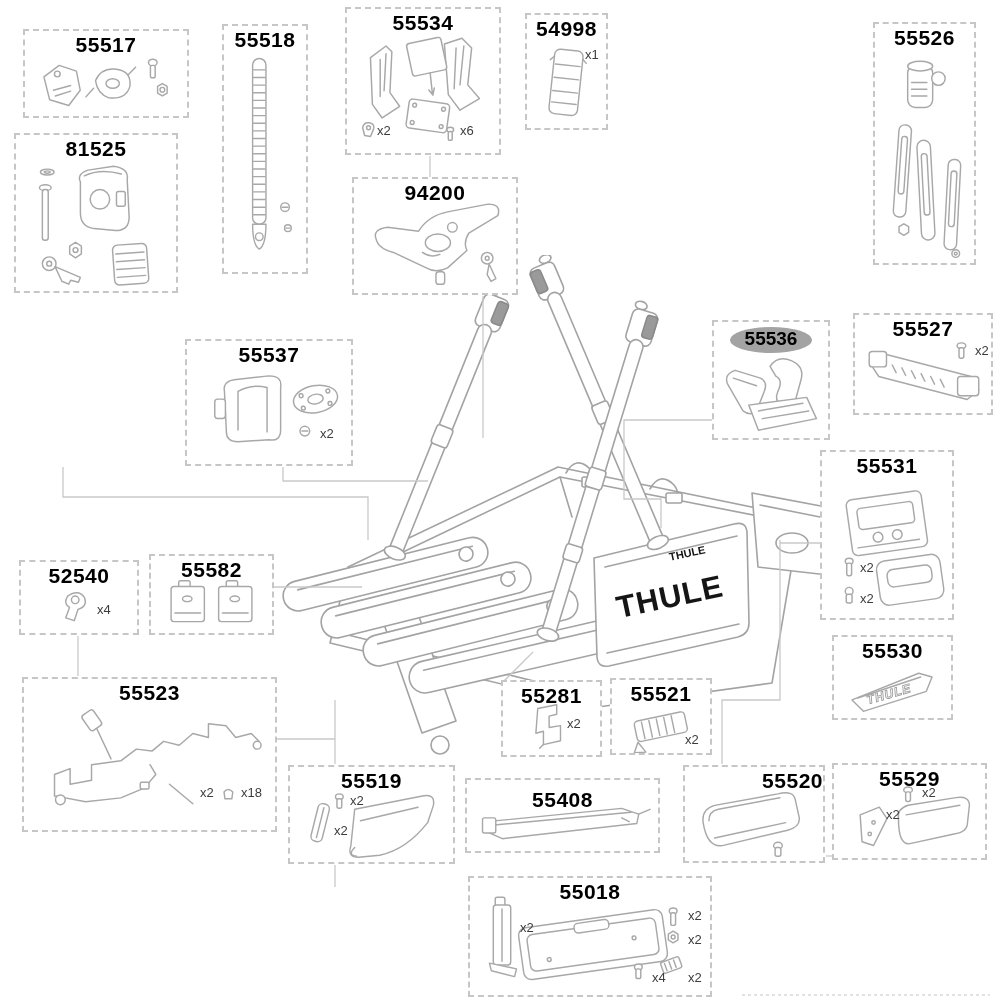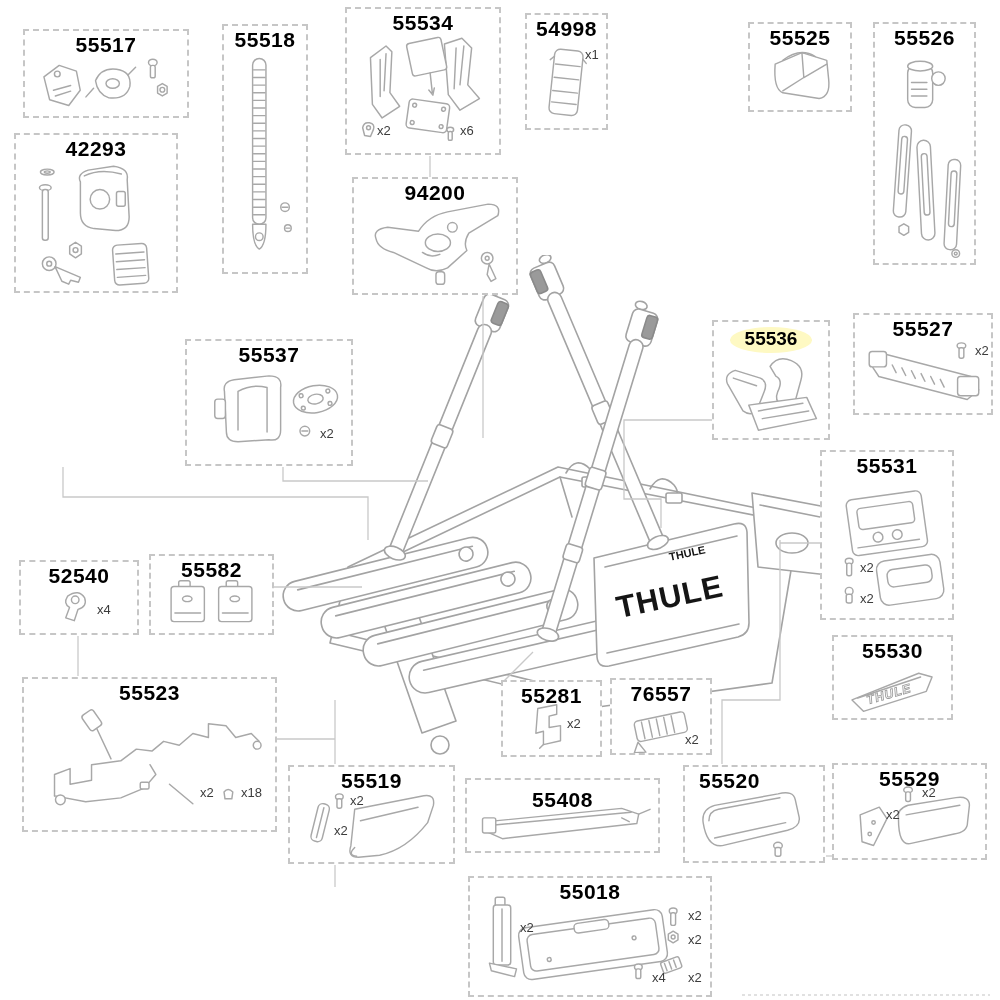"55525" div.box { html: <div> <div>55525</div> <svg> <g> <path></path> <path></path> </g> </svg> </div> -> none }
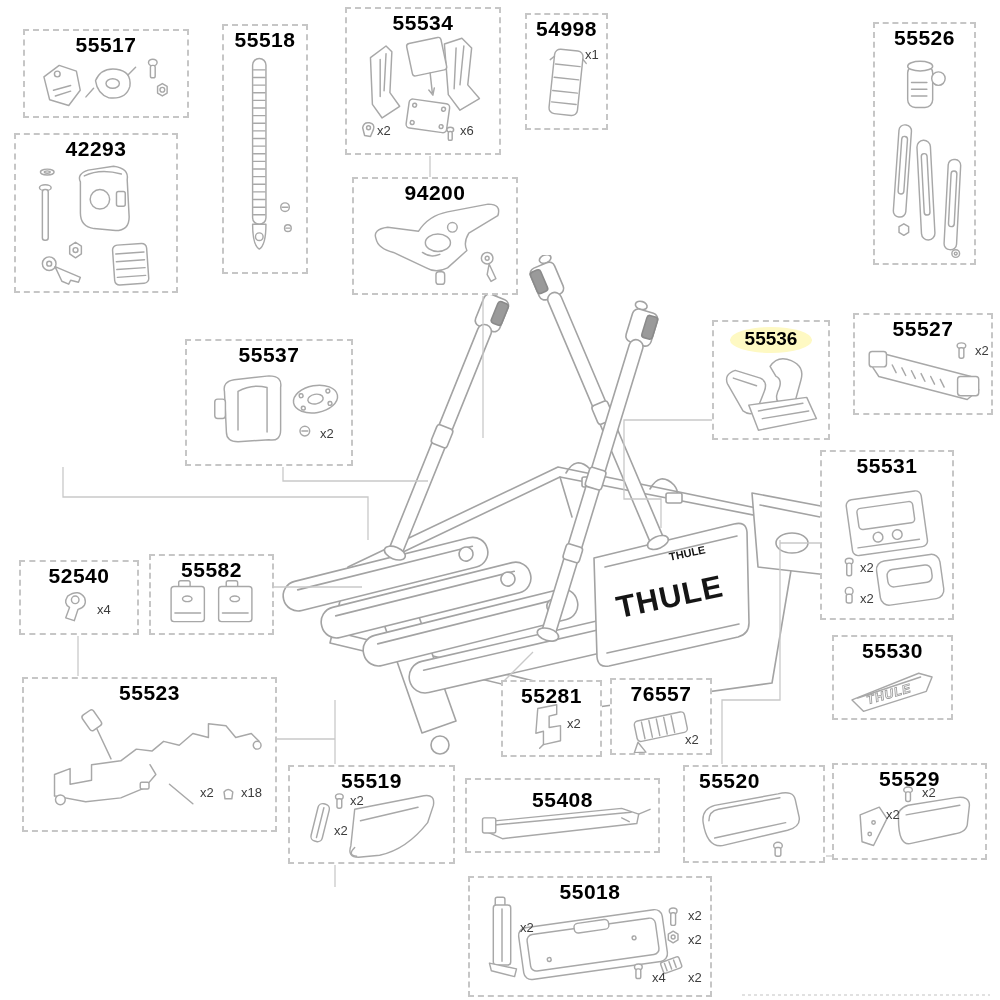"42293" div.plabel { text: 42293 -> 81525 }
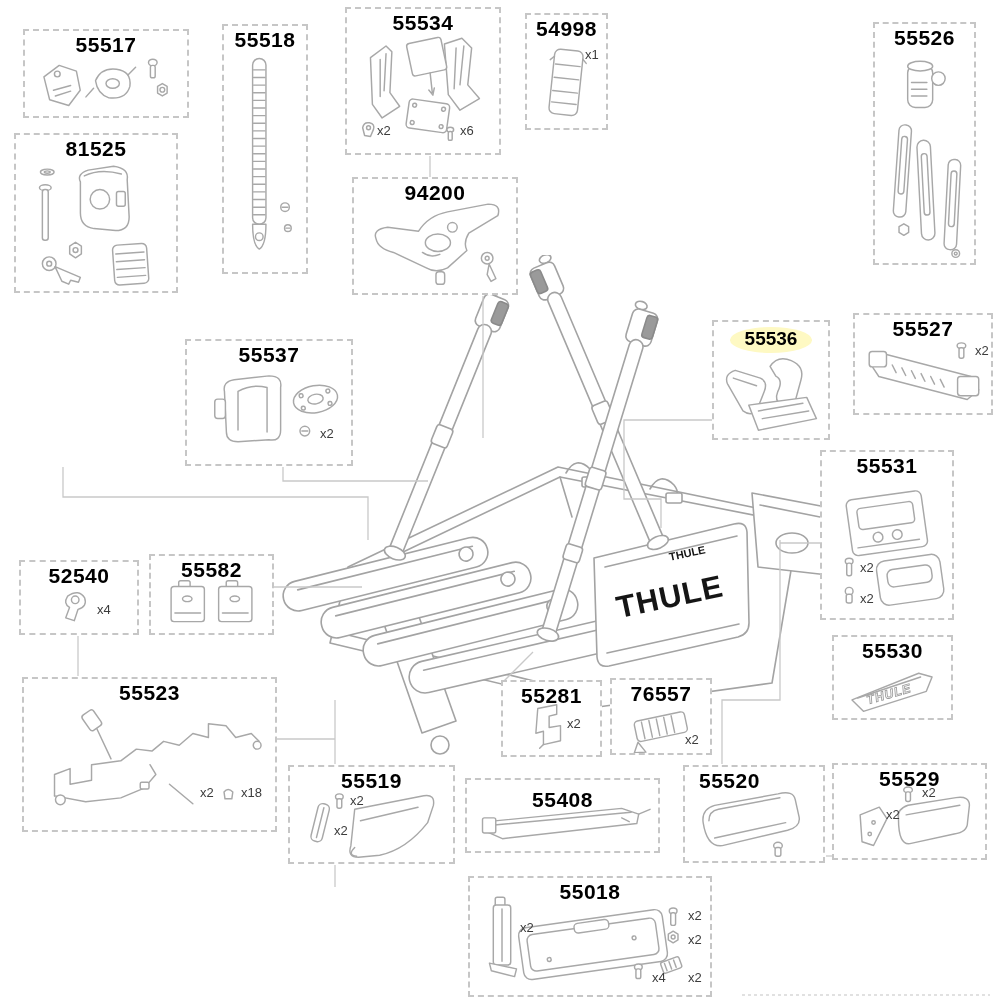"55536" .pill { background: #fef9c3 -> #a3a3a3 }
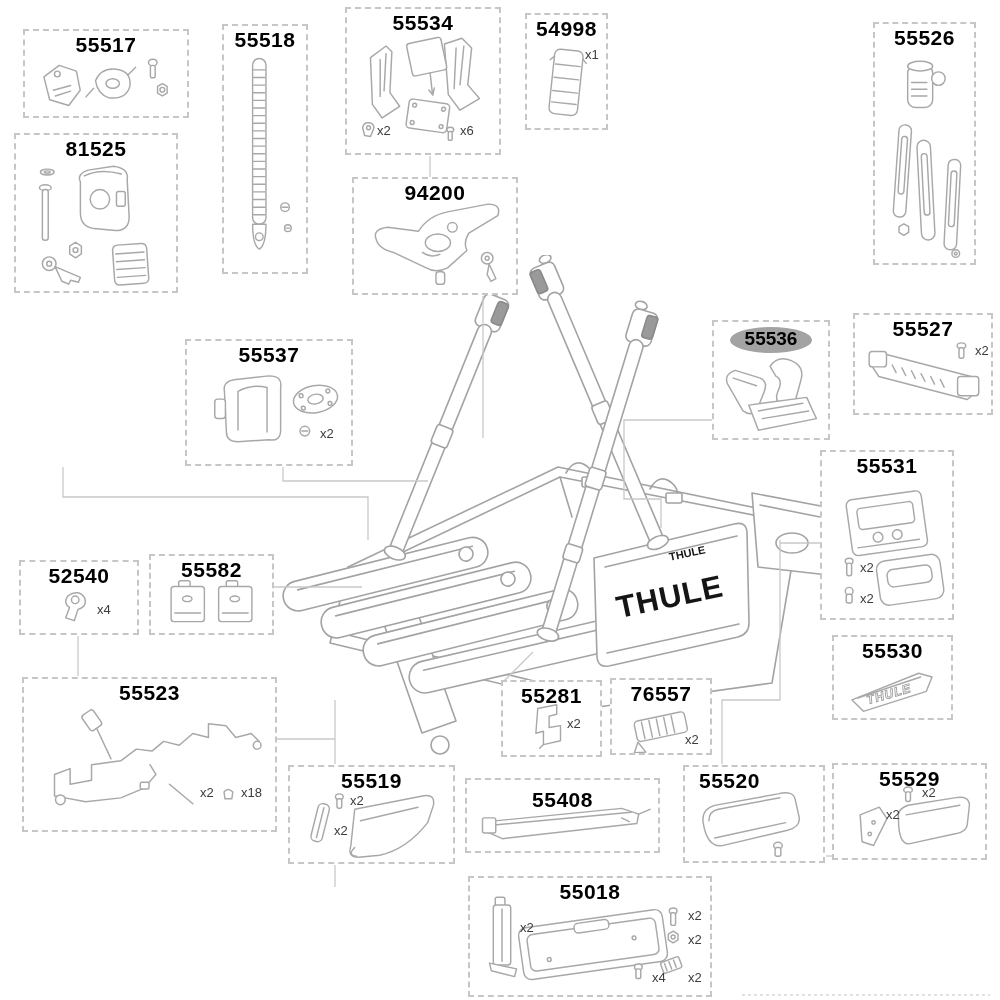"76557" div.plabel { text: 76557 -> 55521 }
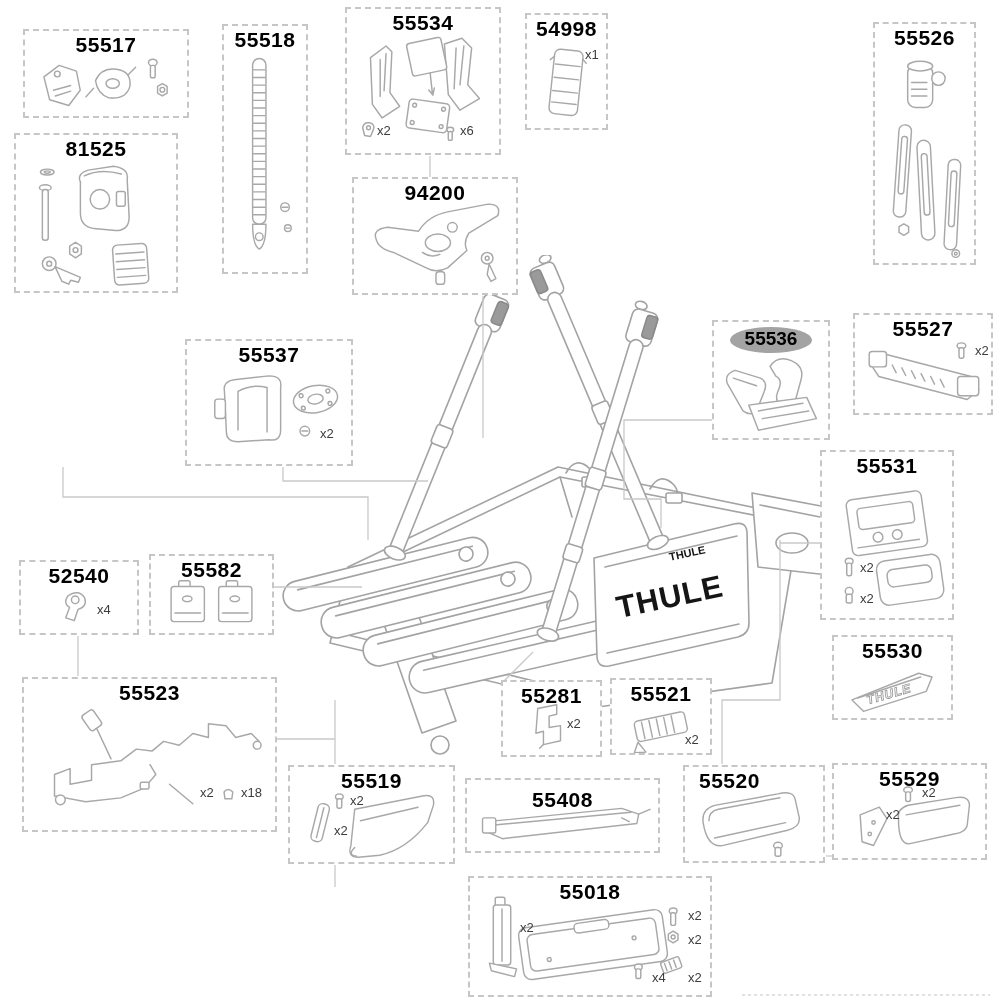"55520" .plabel.left { text-align: left -> right }
